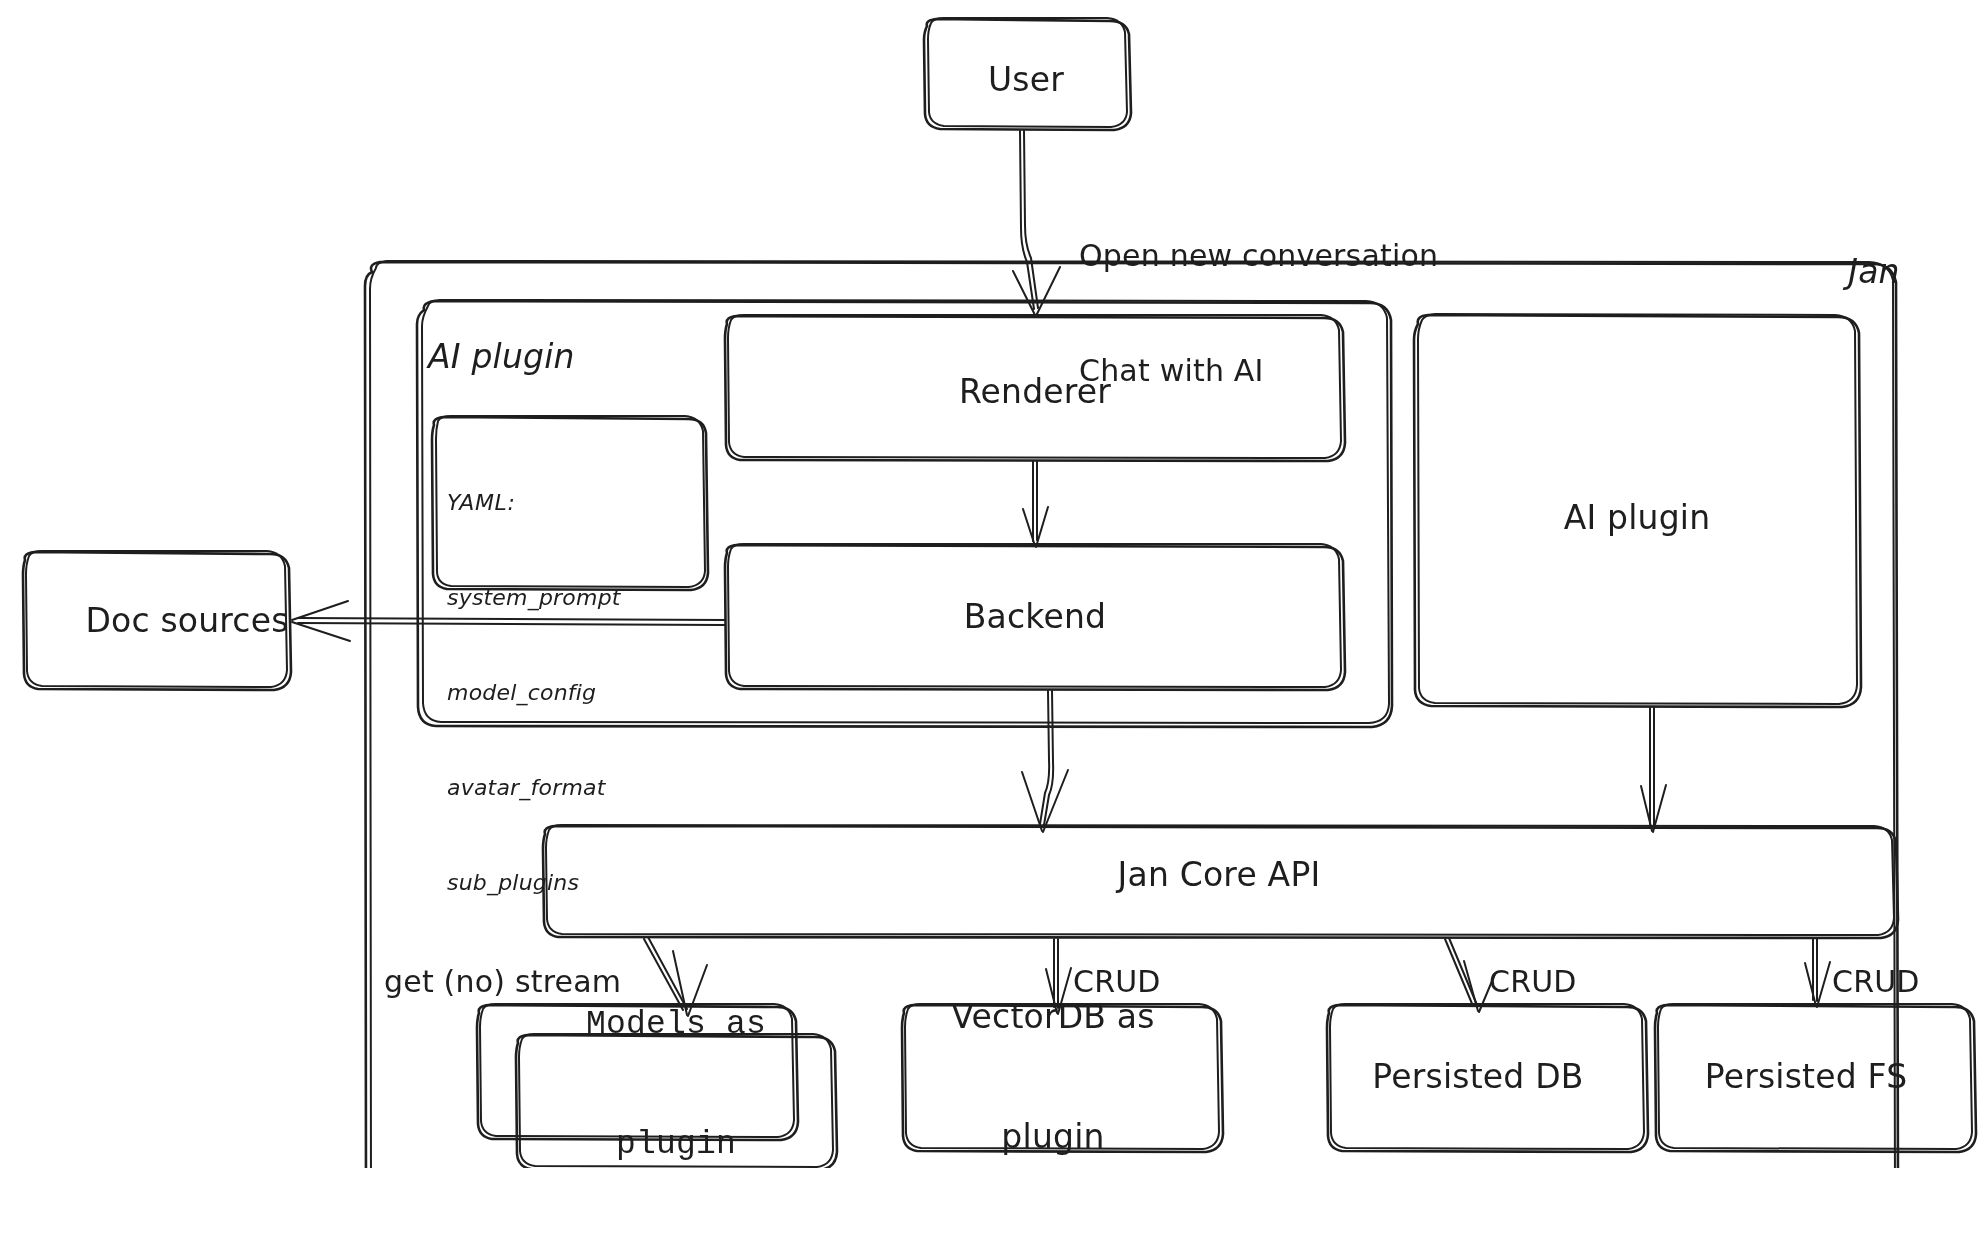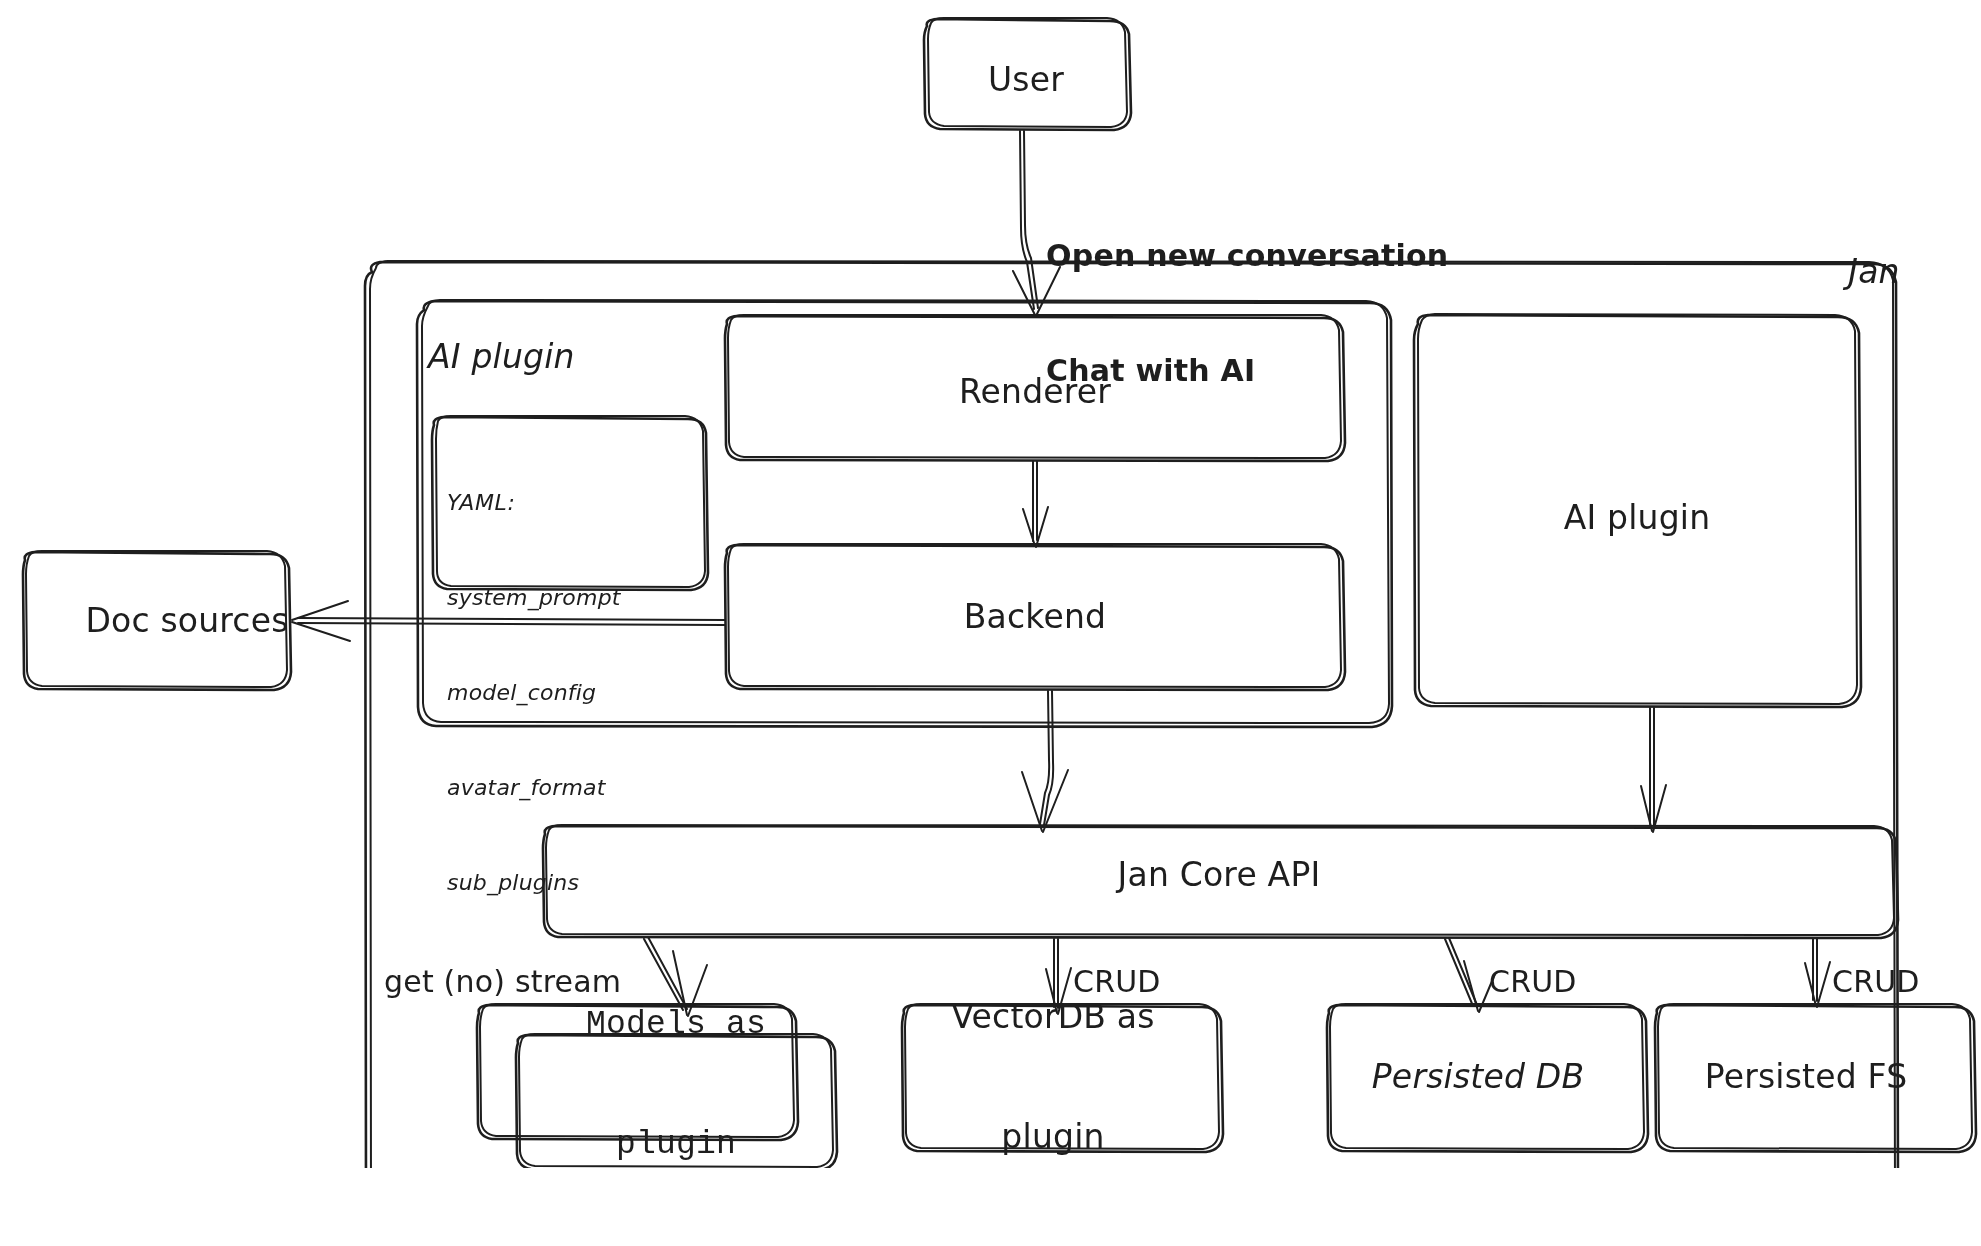"Open new conversation" div.lbl { font-weight: bold -> none; left: 1046px -> 1079px }
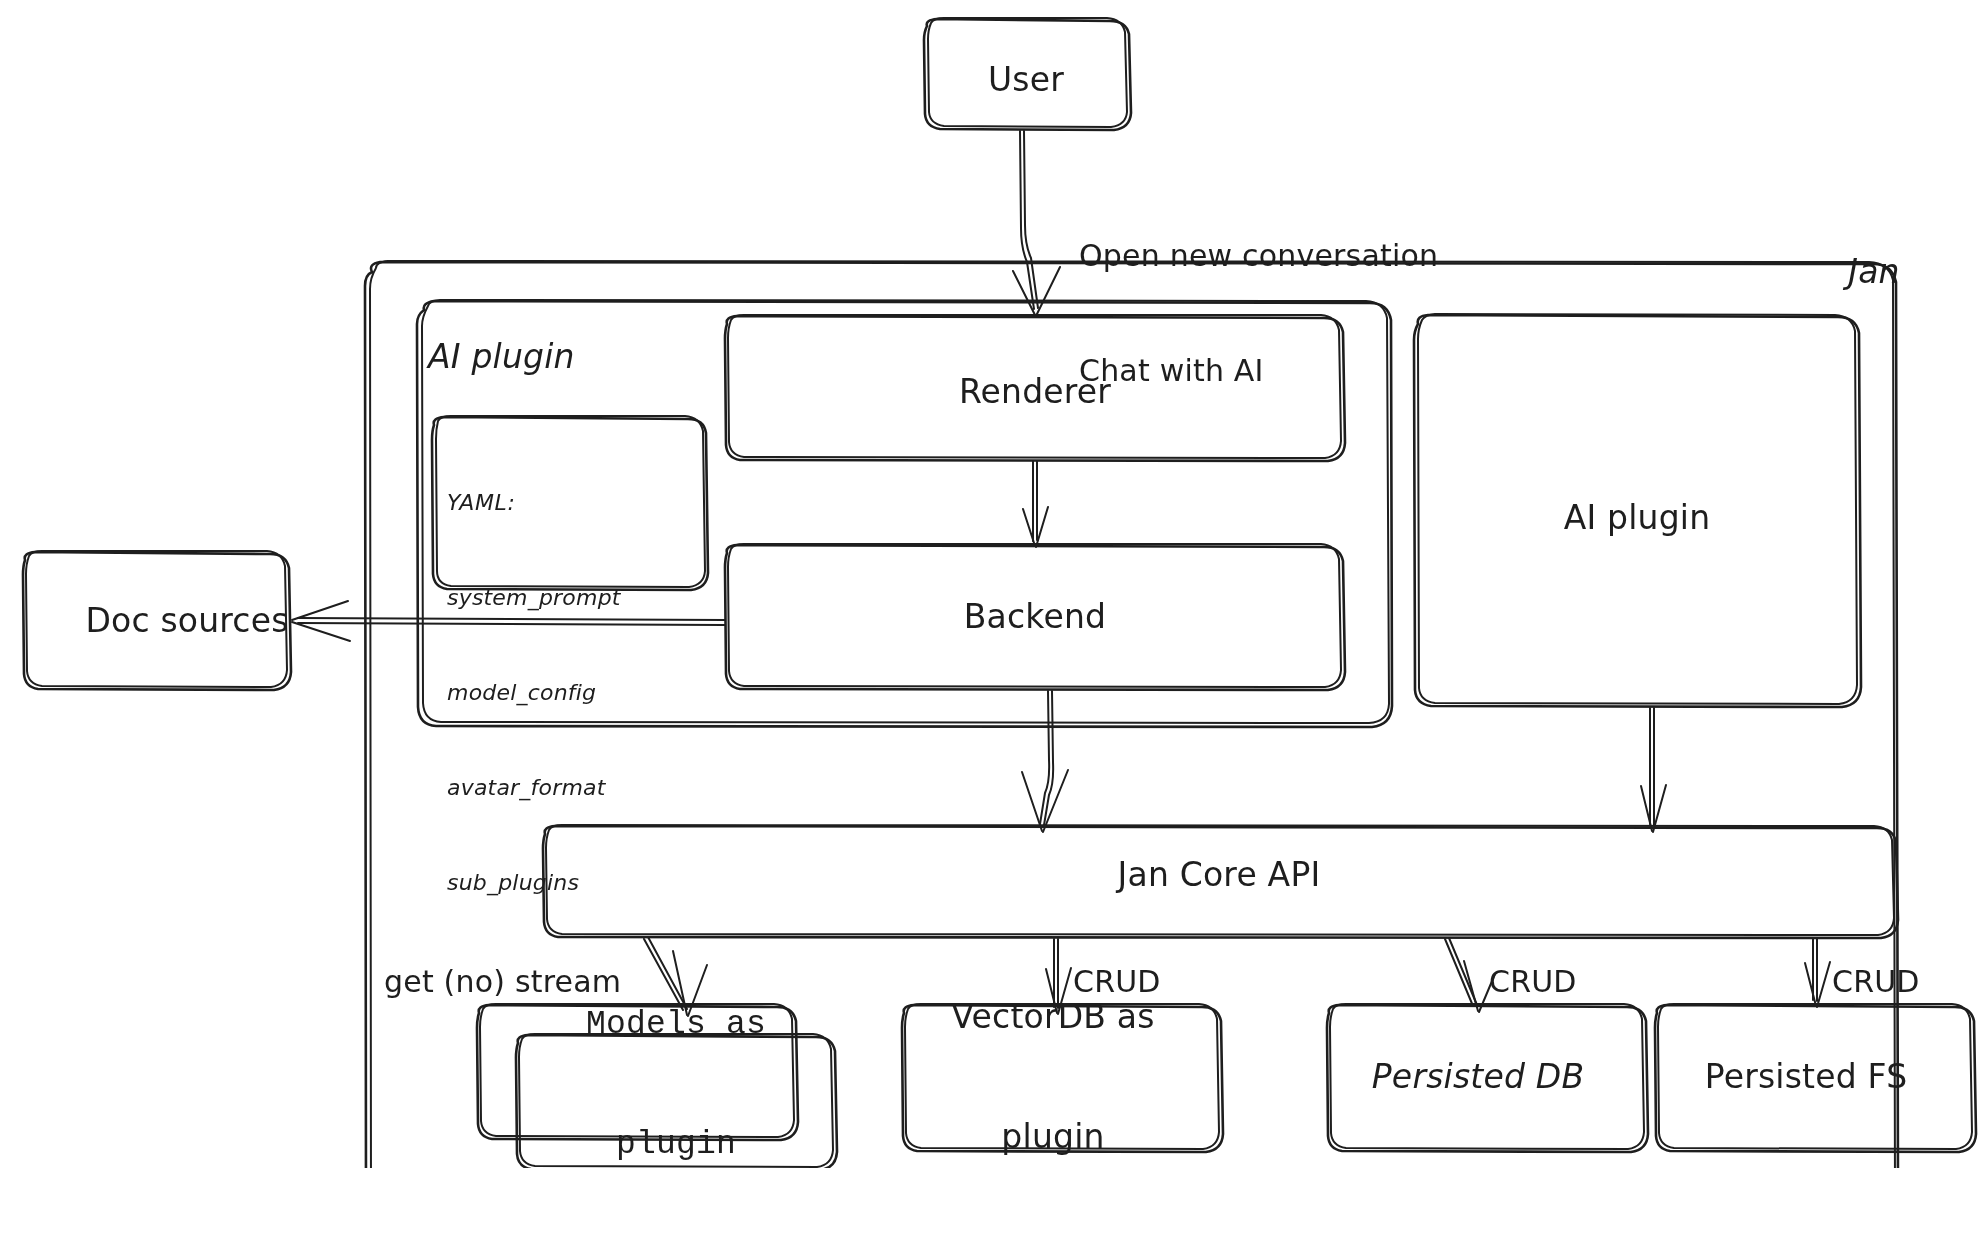"Persisted DB" div.lbl { font-style: italic -> none }
